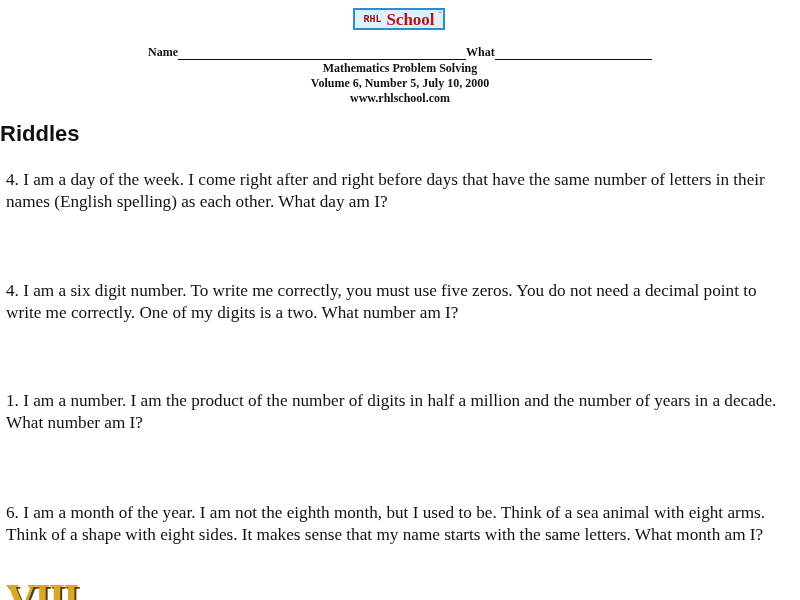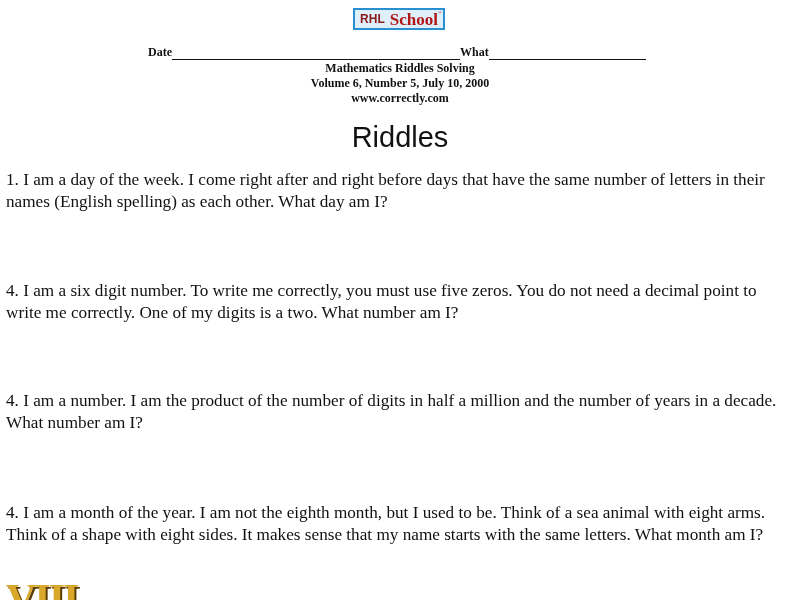"RHL" .logo .rhl { font-family: Liberation Sans, sans-serif -> Liberation Mono, monospace; font-size: 12px -> 10px }
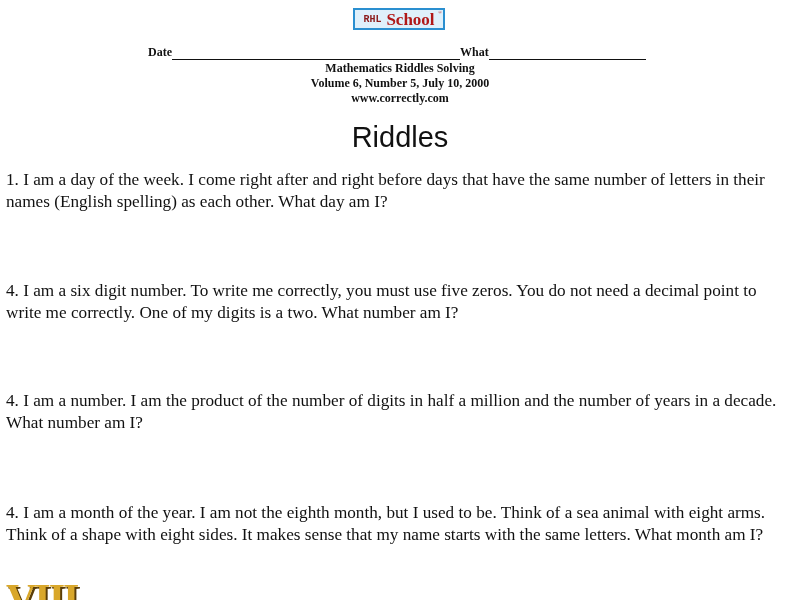"Date" span { text: Date -> Name }
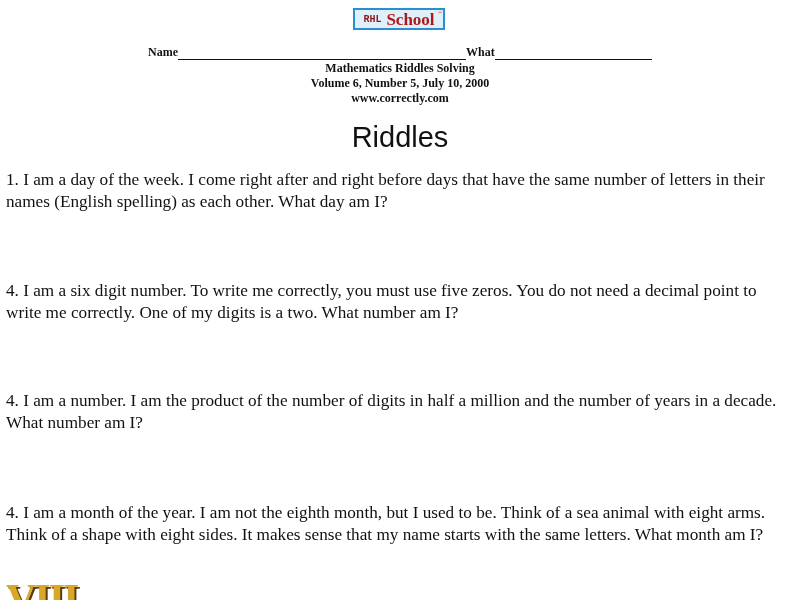"Mathematics Riddles Solving" div.hdr { text: Riddles -> Problem }
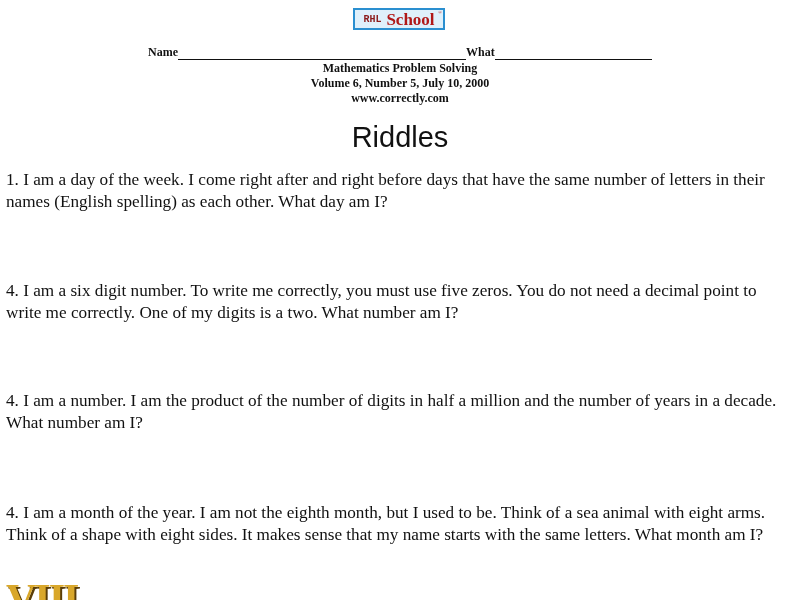"www.correctly.com" div.hdr { text: www.correctly.com -> www.rhlschool.com }
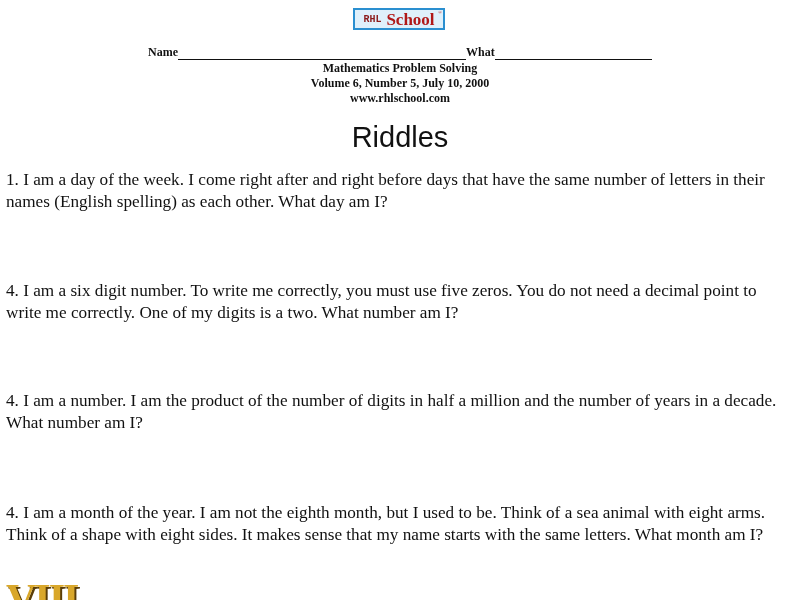"Riddles" .title { font-size: 29px -> 22px; font-weight: normal -> bold; text-align: center -> left }
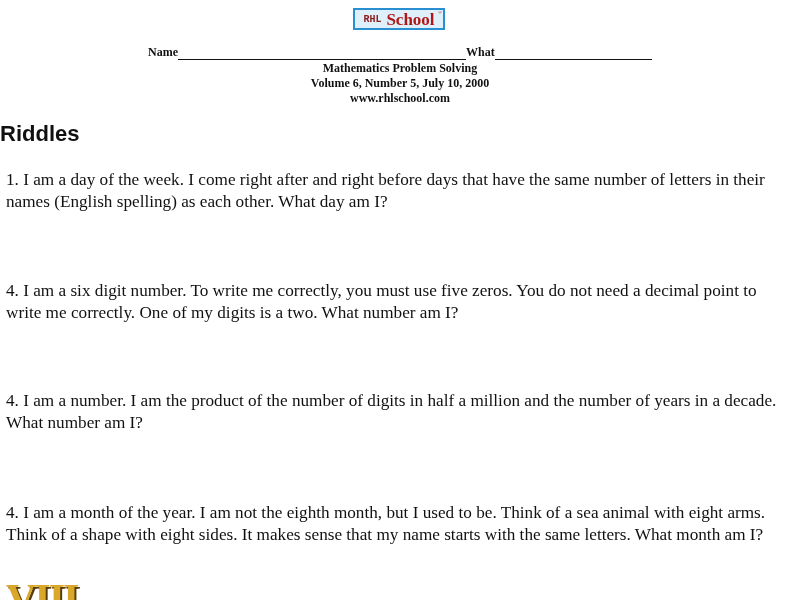"1. I am a day" div.q { text: 1 -> 4 }
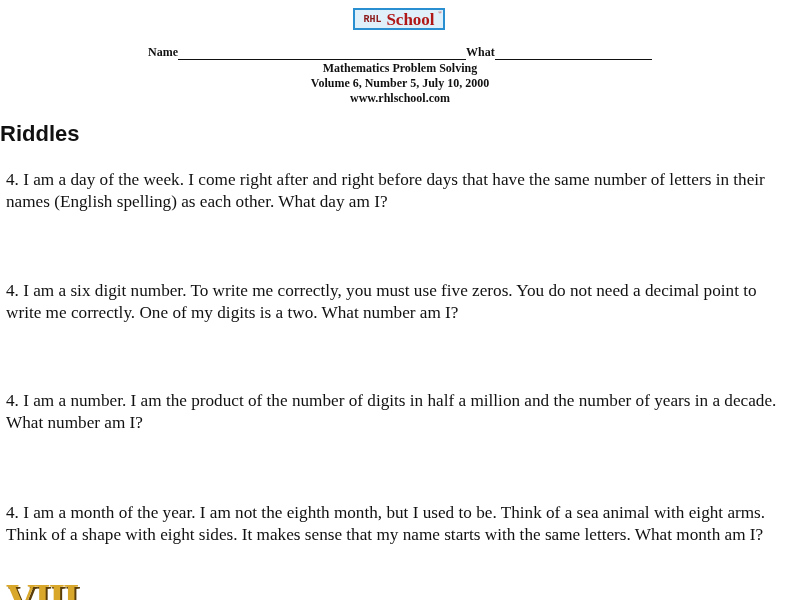"4. I am a number." div.q { text: 4 -> 1 }
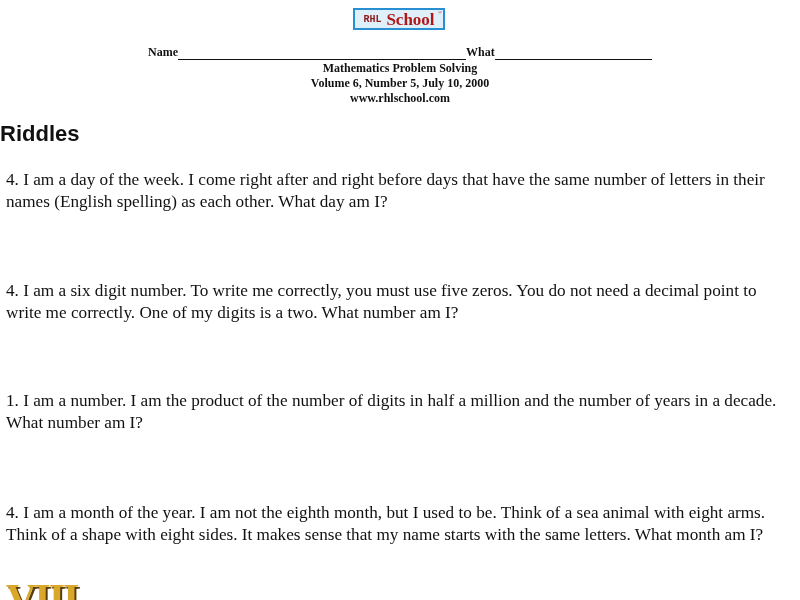"4. I am a month" div.q { text: 4 -> 6 }
